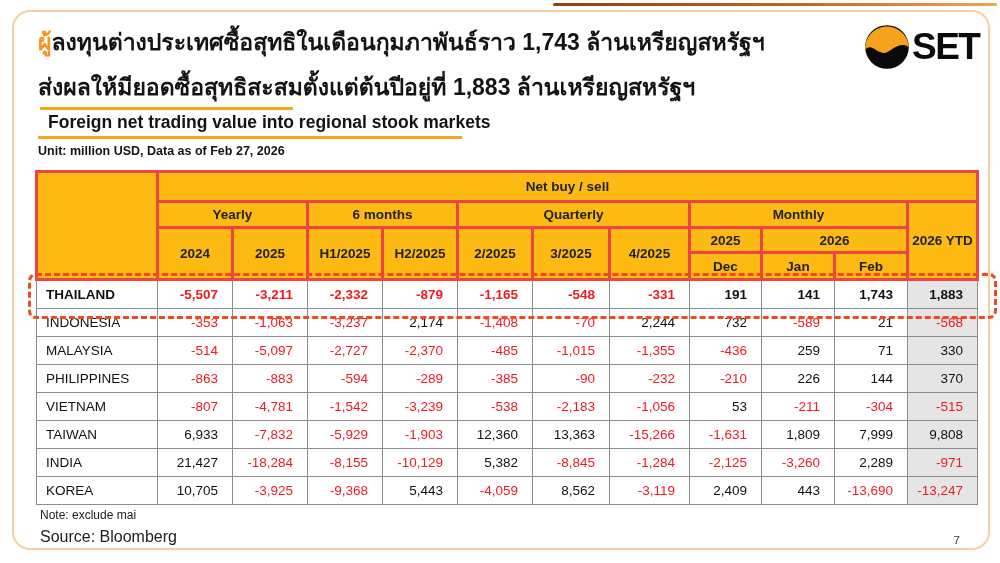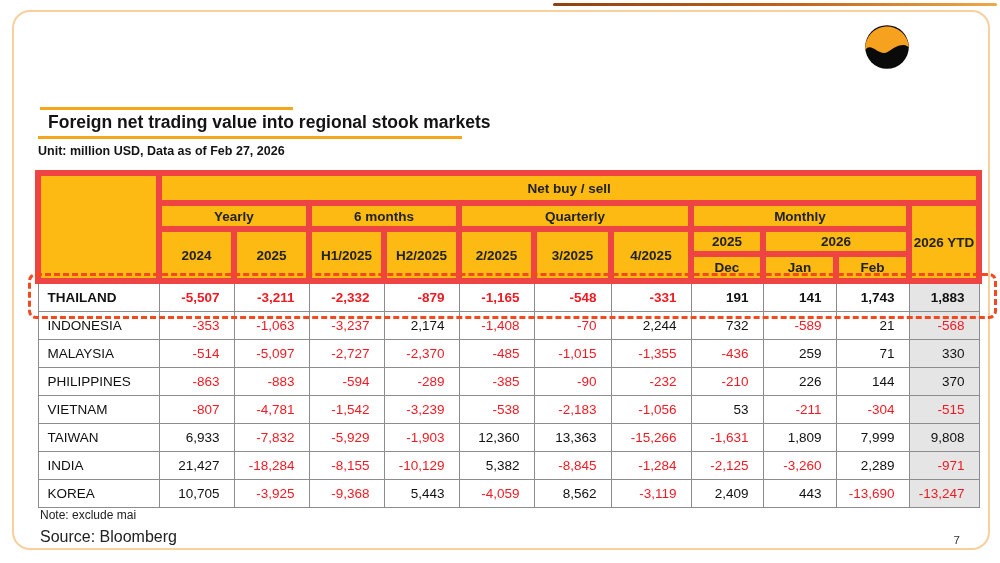"ผู้ลงทุนต่างประเทศซื้อสุทธิในเดือนกุมภาพ" div.title { html: none -> <div> <div><span>ผู้</span><span>ลงทุนต่างประเทศซื้อสุทธิในเดือนกุมภาพันธ์ราว 1,743 ล้านเหรียญสหรัฐฯ</span></div> <div>ส่งผลให้มียอดซื้อสุทธิสะสมตั้งแต่ต้นปีอยู่ที่ 1,883 ล้านเหรียญสหรัฐฯ</div> </div> }
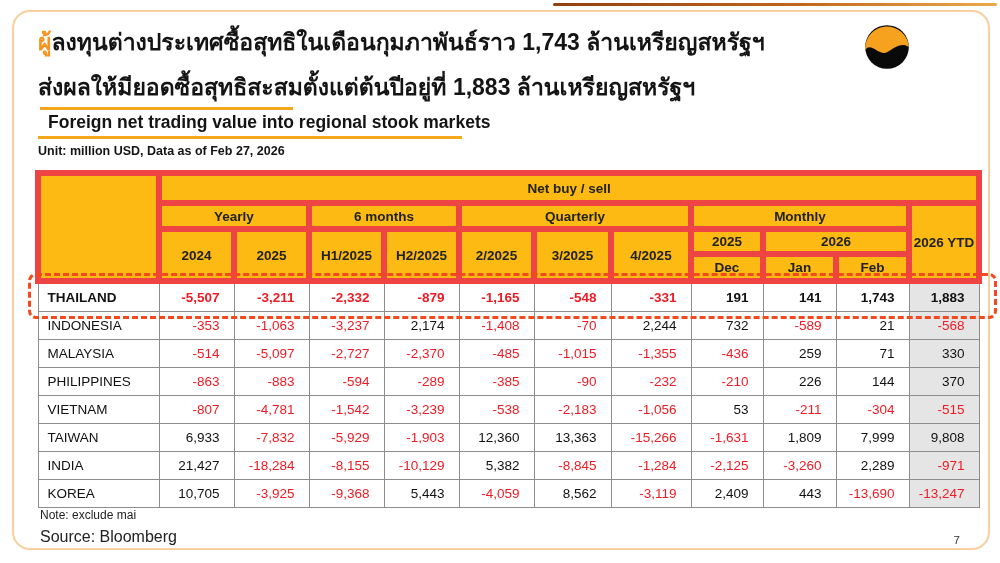"SET" span.logo-text { html: none -> <span>SET</span> }
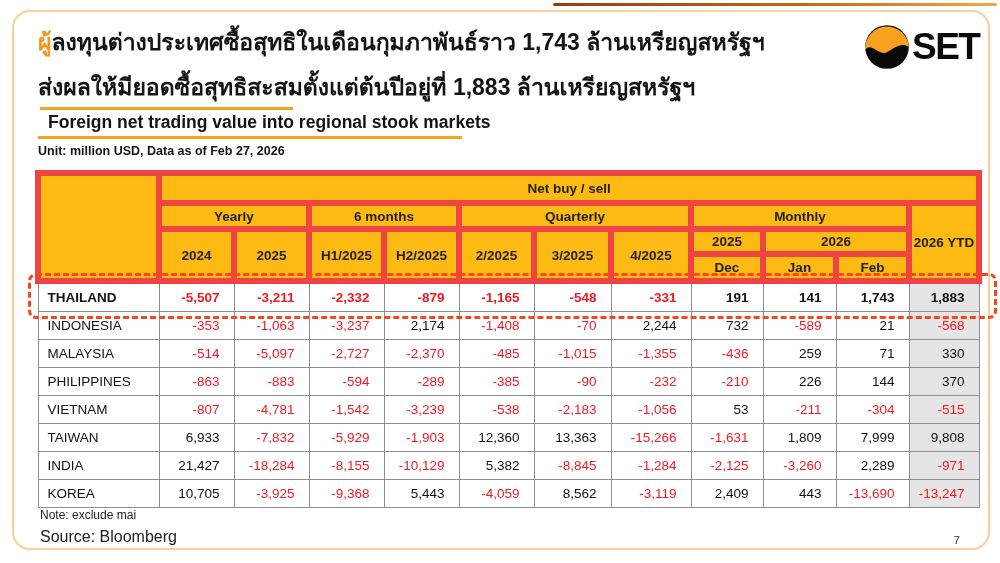"Net buy / sell" table.data thead th { border: 6px solid #ef4444 -> 3px solid #ef4444 }
